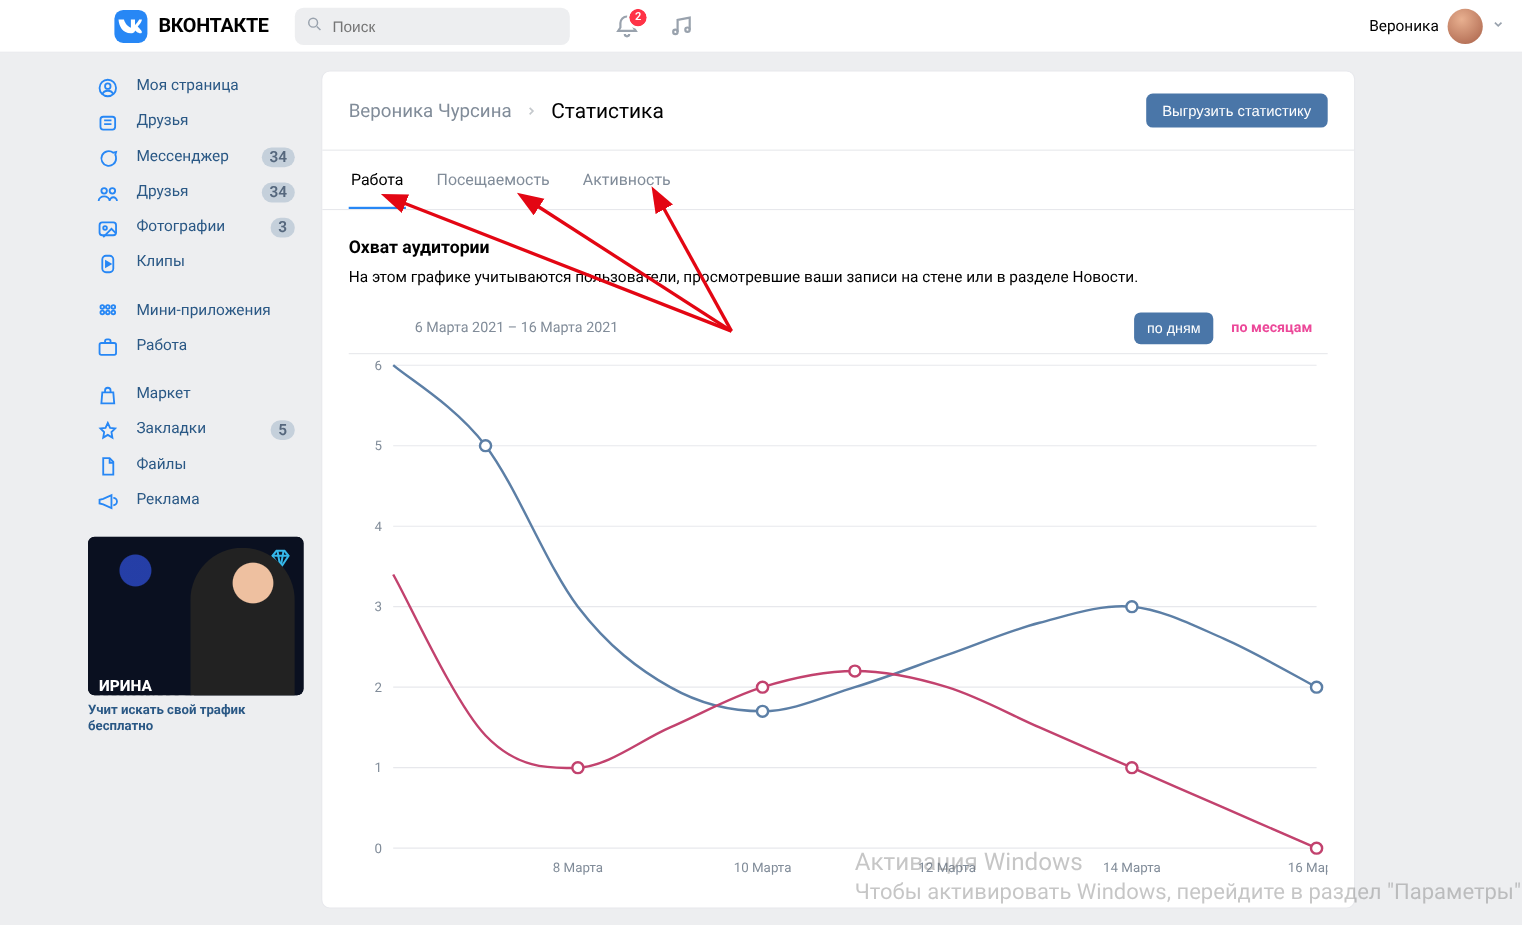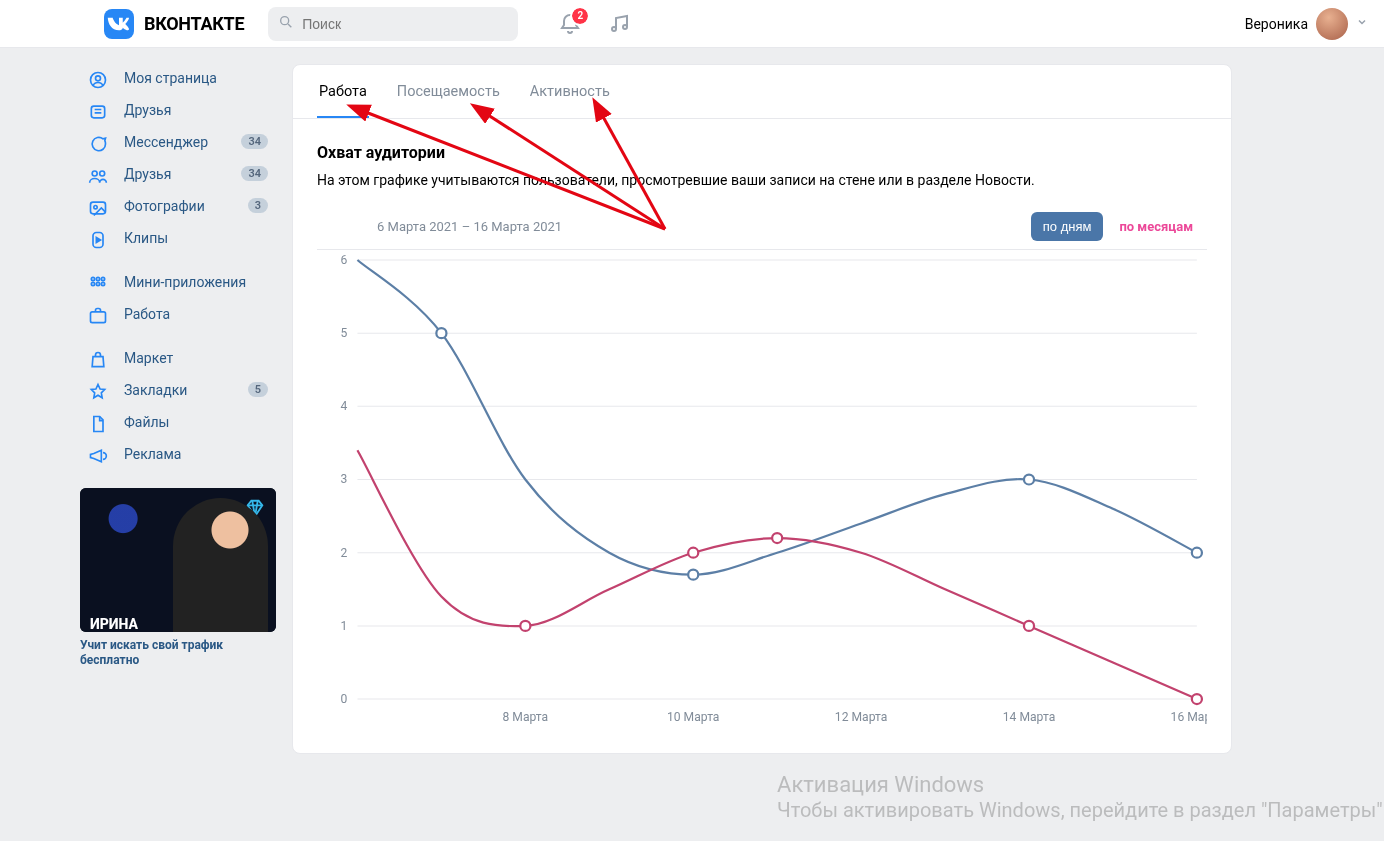"Вероника Чурсина" div.pg-head { html: none -> <div> <span>Вероника Чурсина</span> <span> <svg> <path></path> </svg> </span> <span>Статистика</span> <button>Выгрузить статистику</button> </div> }
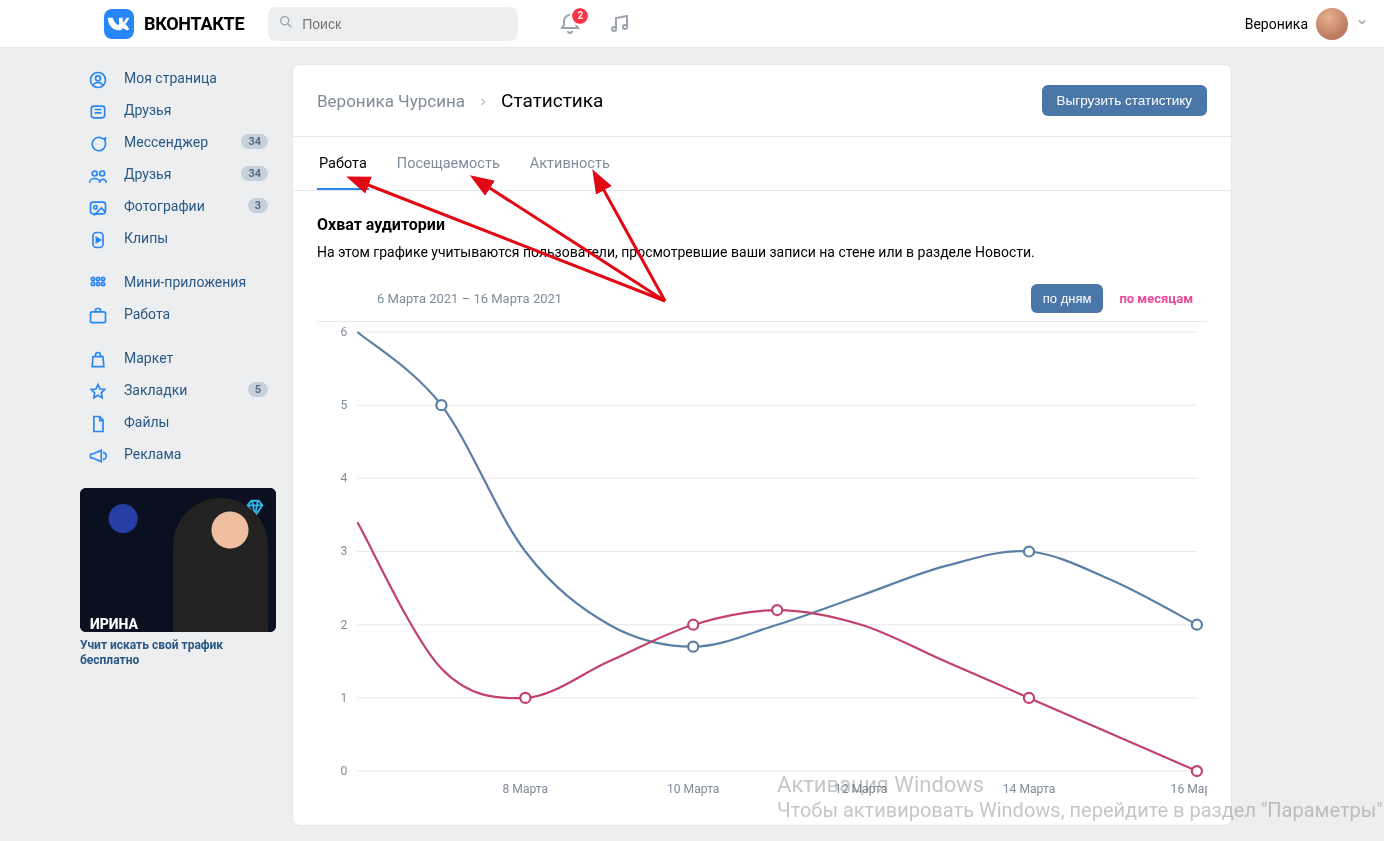"34" .side-item .cnt { font-size: 11px -> 14px }
